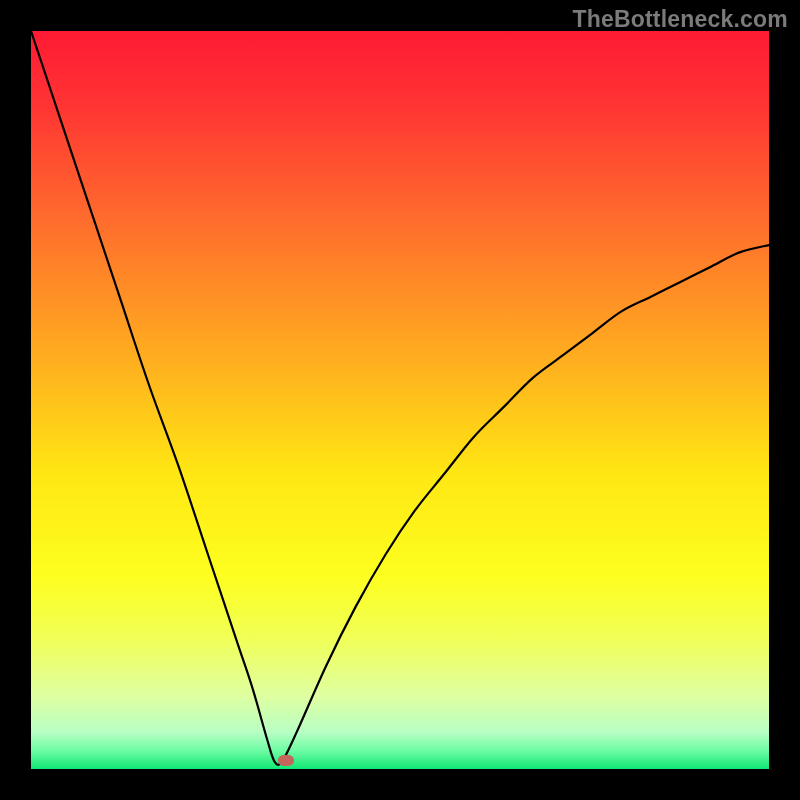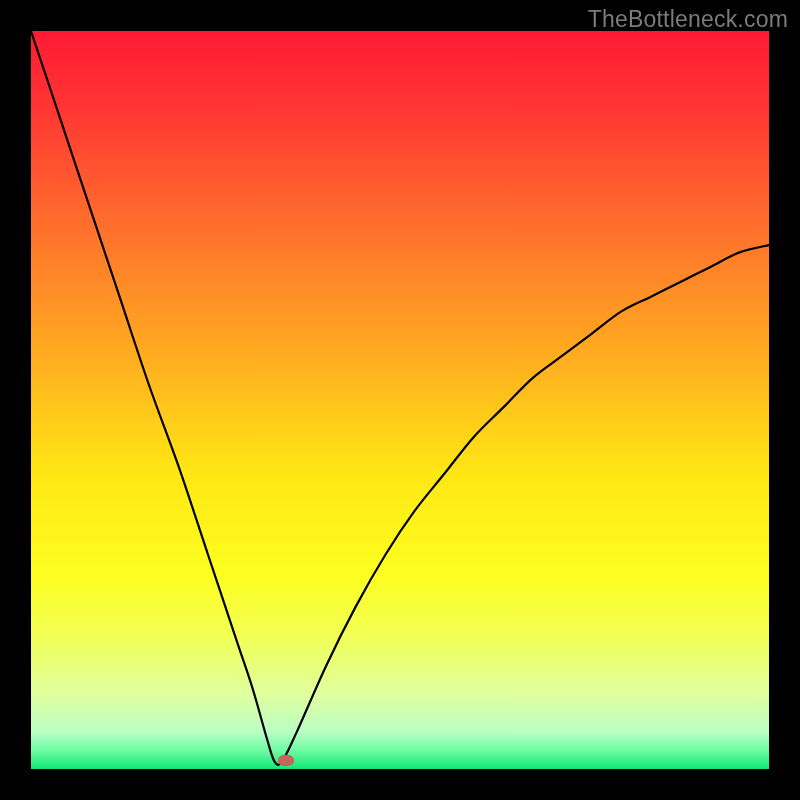"TheBottleneck.com" .watermark { font-weight: 400 -> 700 }
